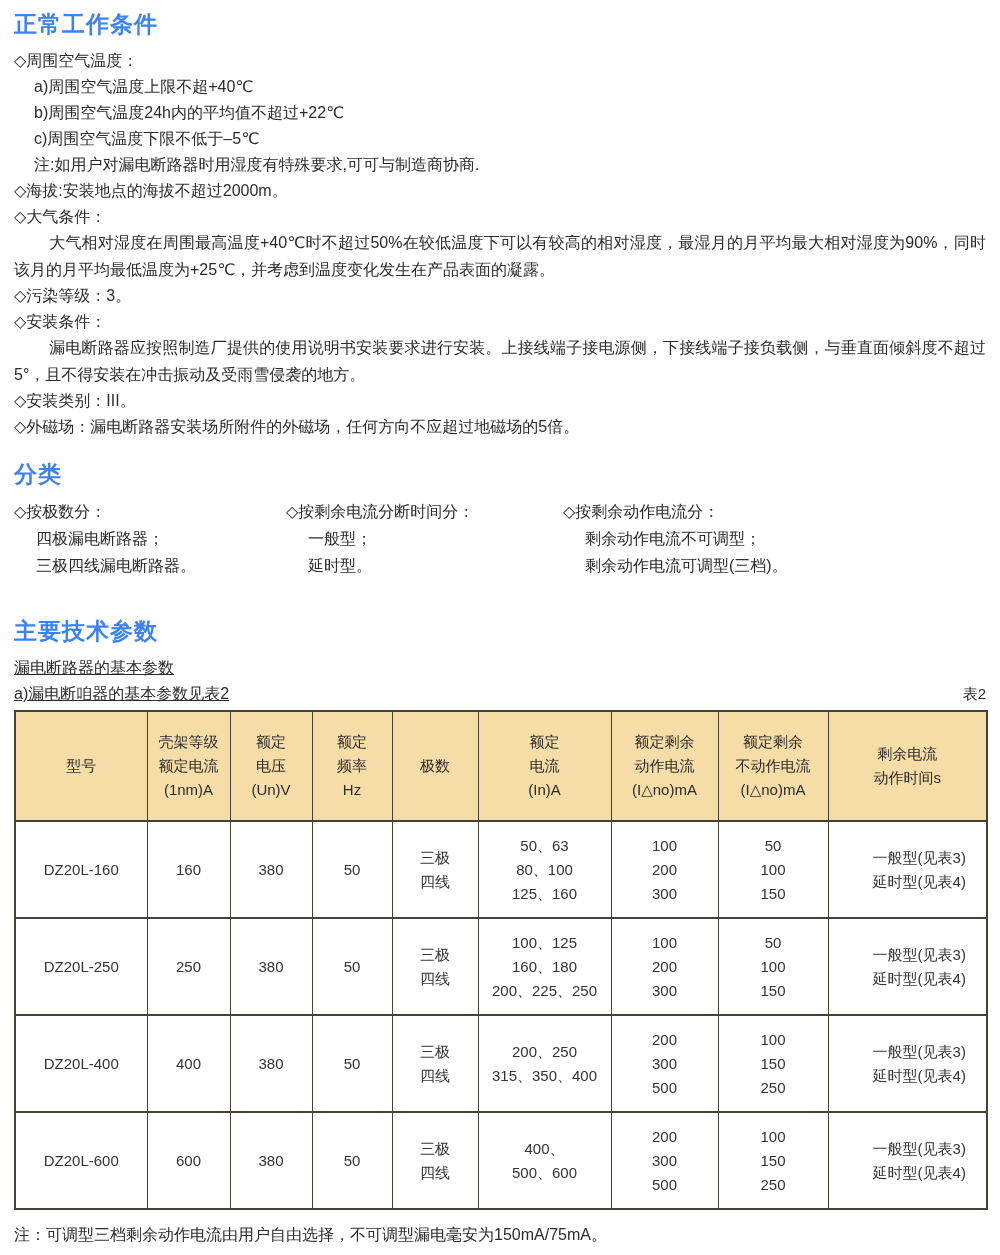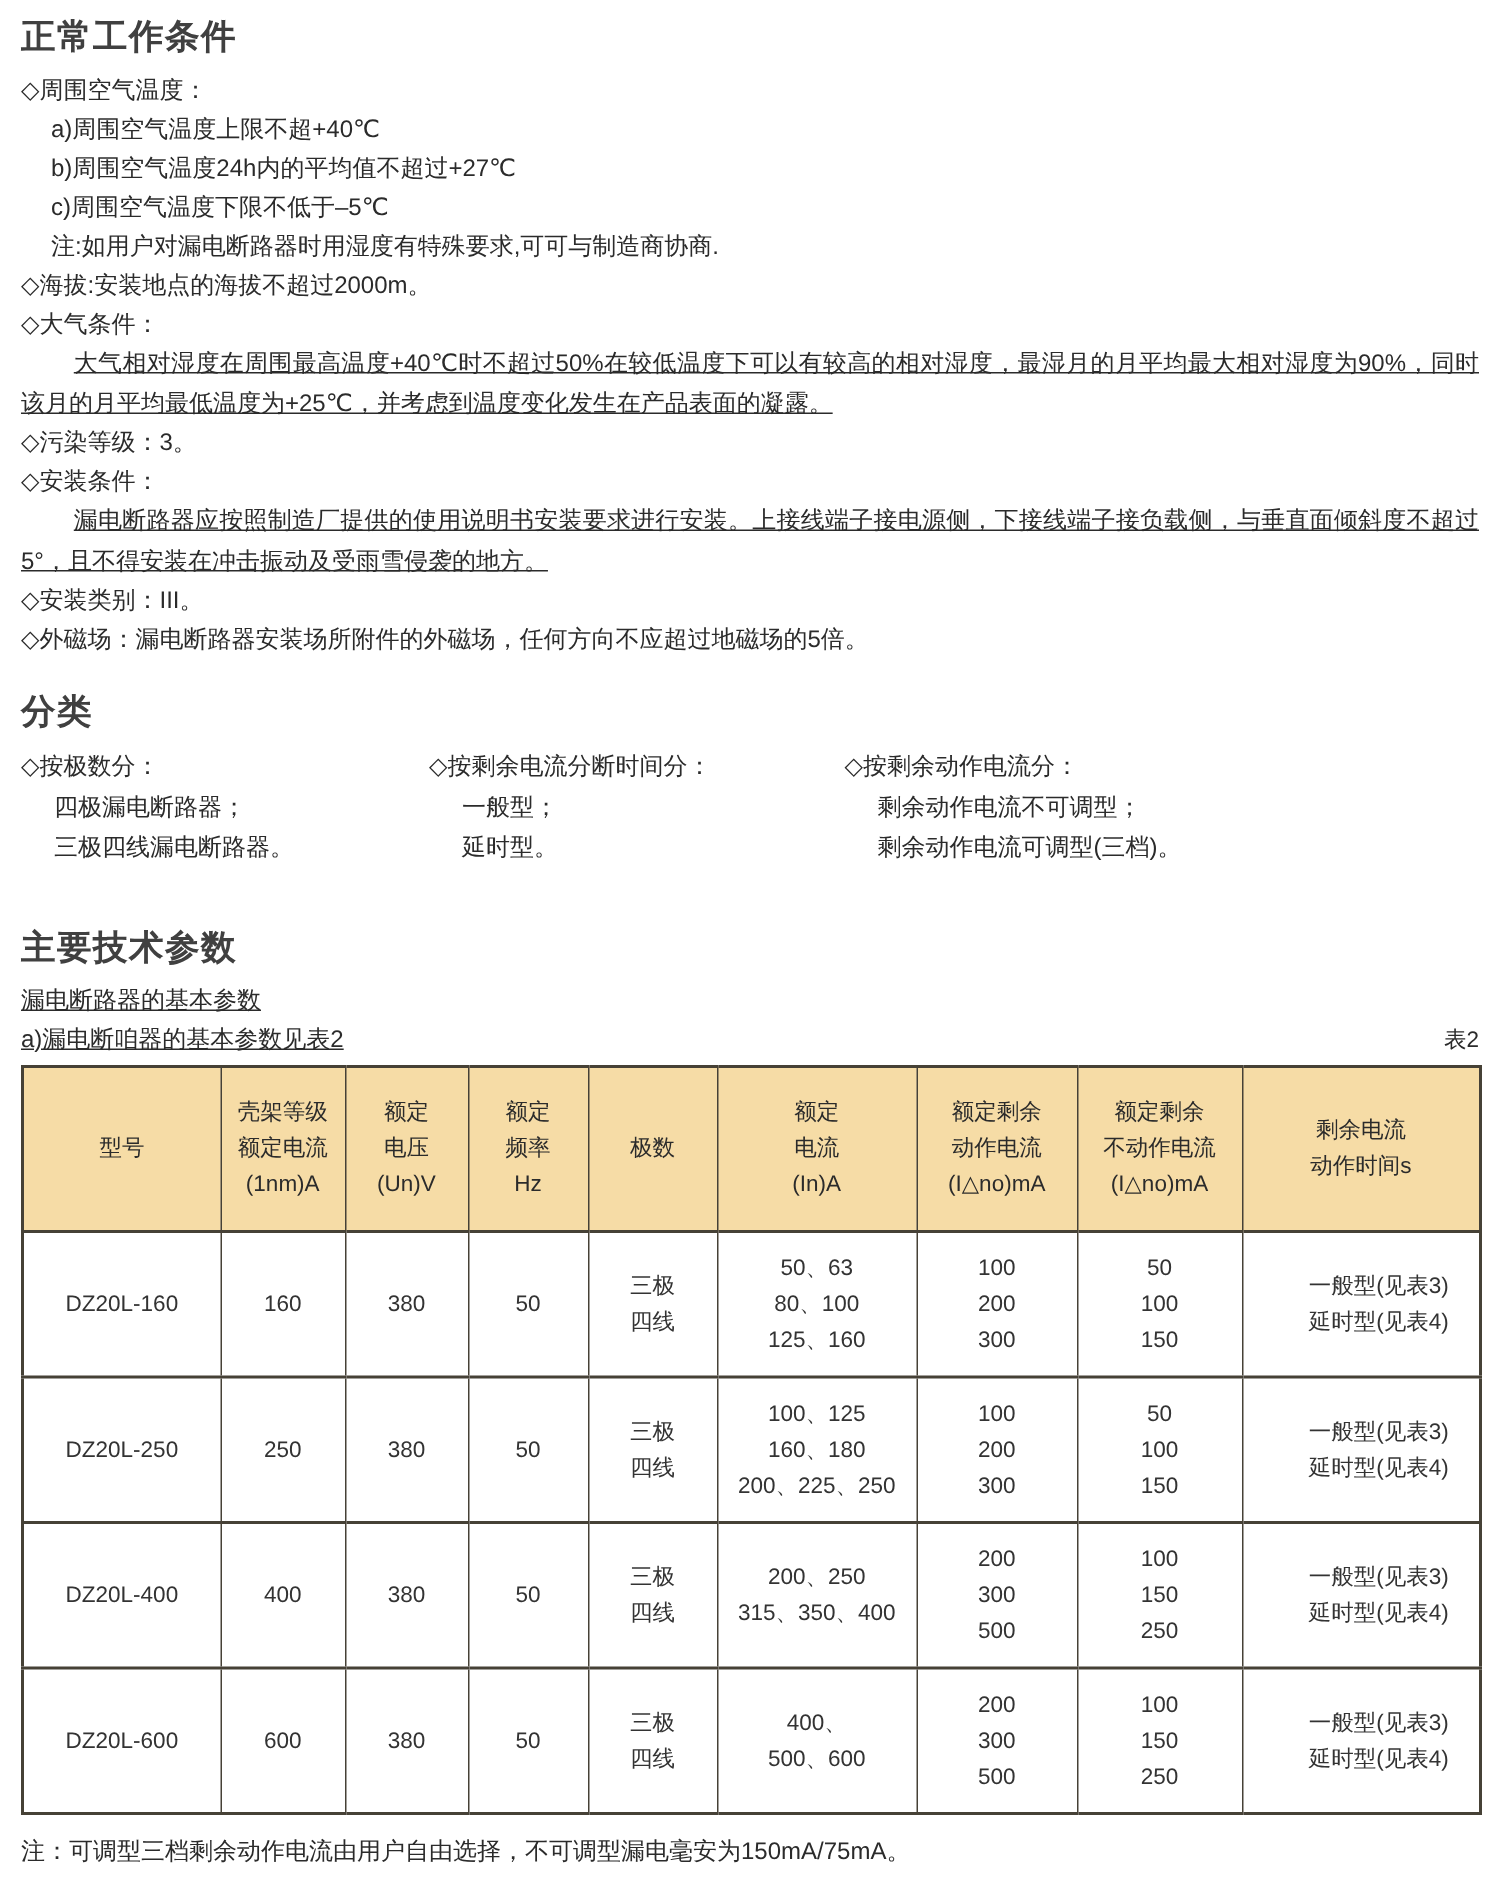"正常工作条件" h1.sec-title { color: #404040 -> #3b82f6 }
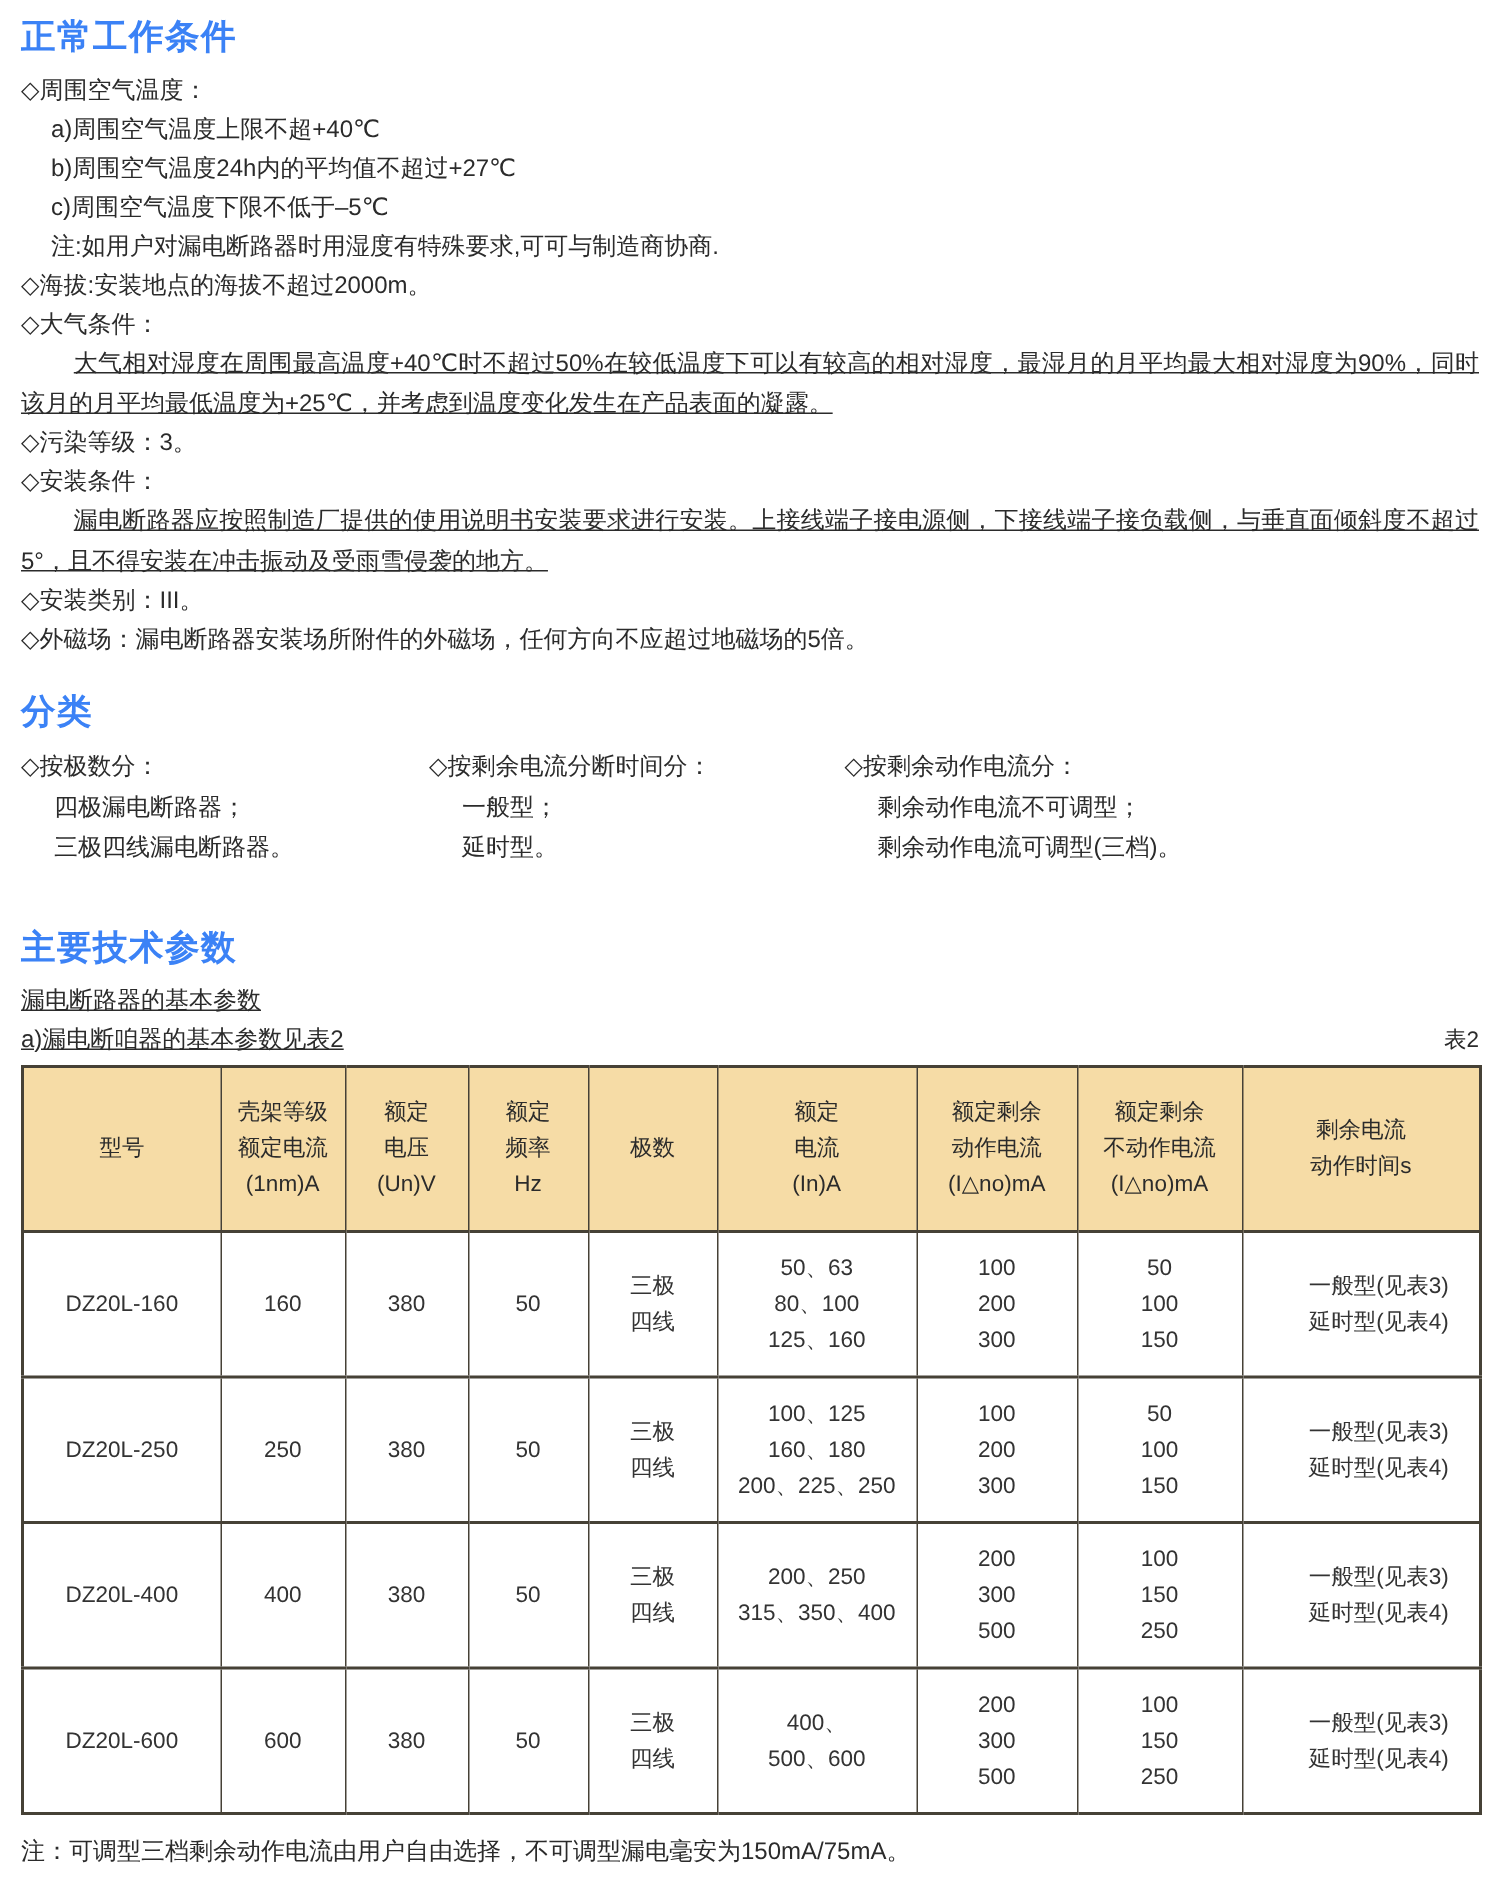"b)周围空气温度24h内的平均值不超过+27℃" div.cond-line { text: +27 -> +22 }
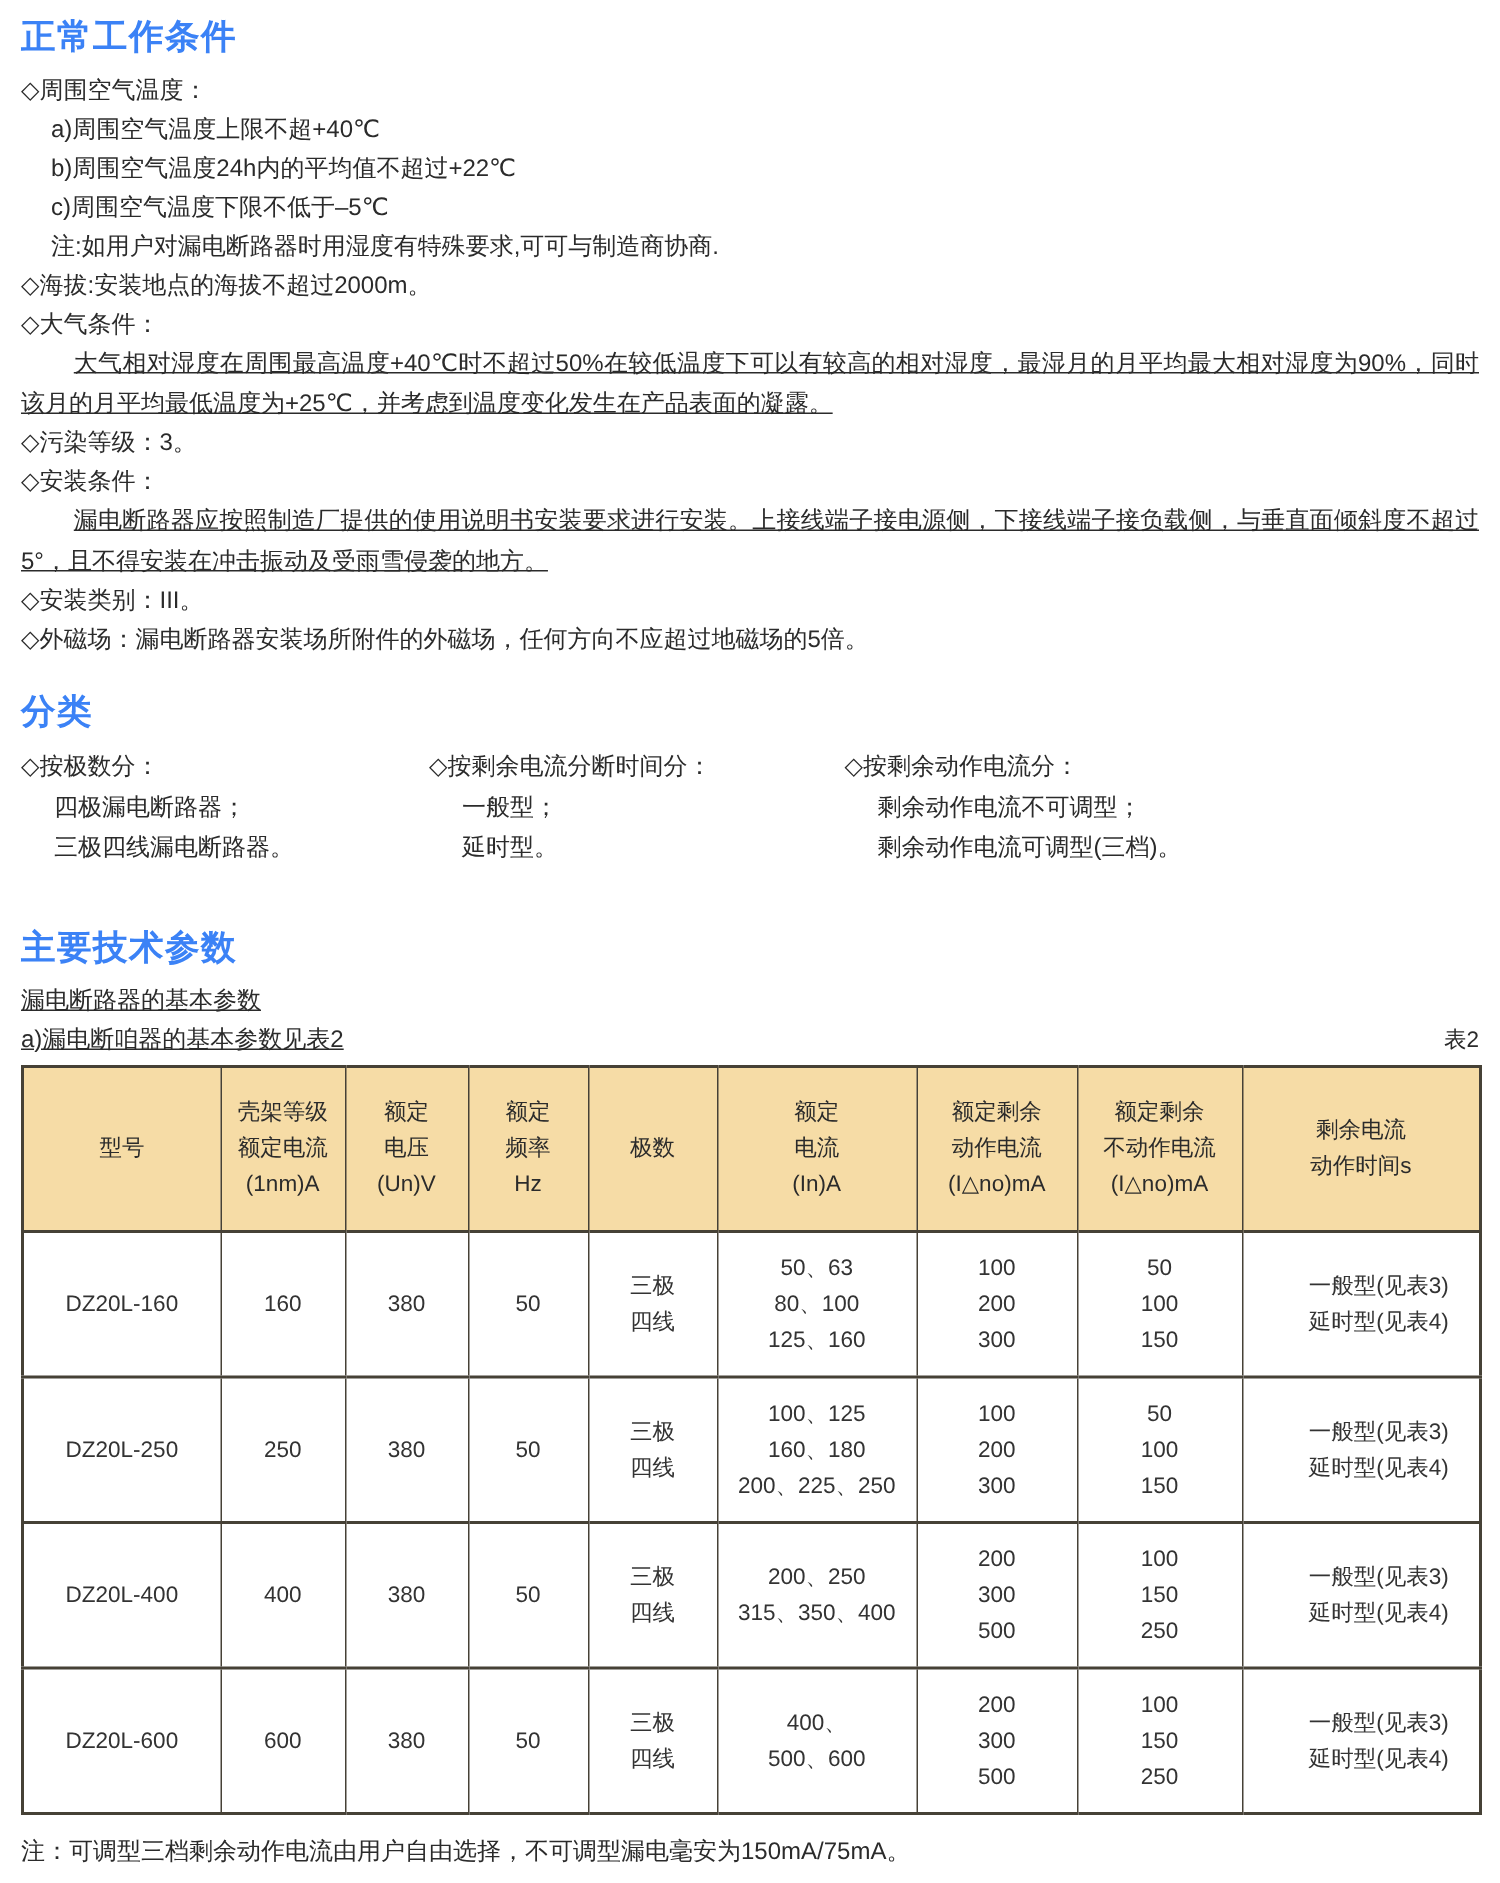"大气相对湿度在周围最高温度+40℃时不超过50%在较低温度下可以有较高的相对湿度" .para { text-decoration: underline -> none }
